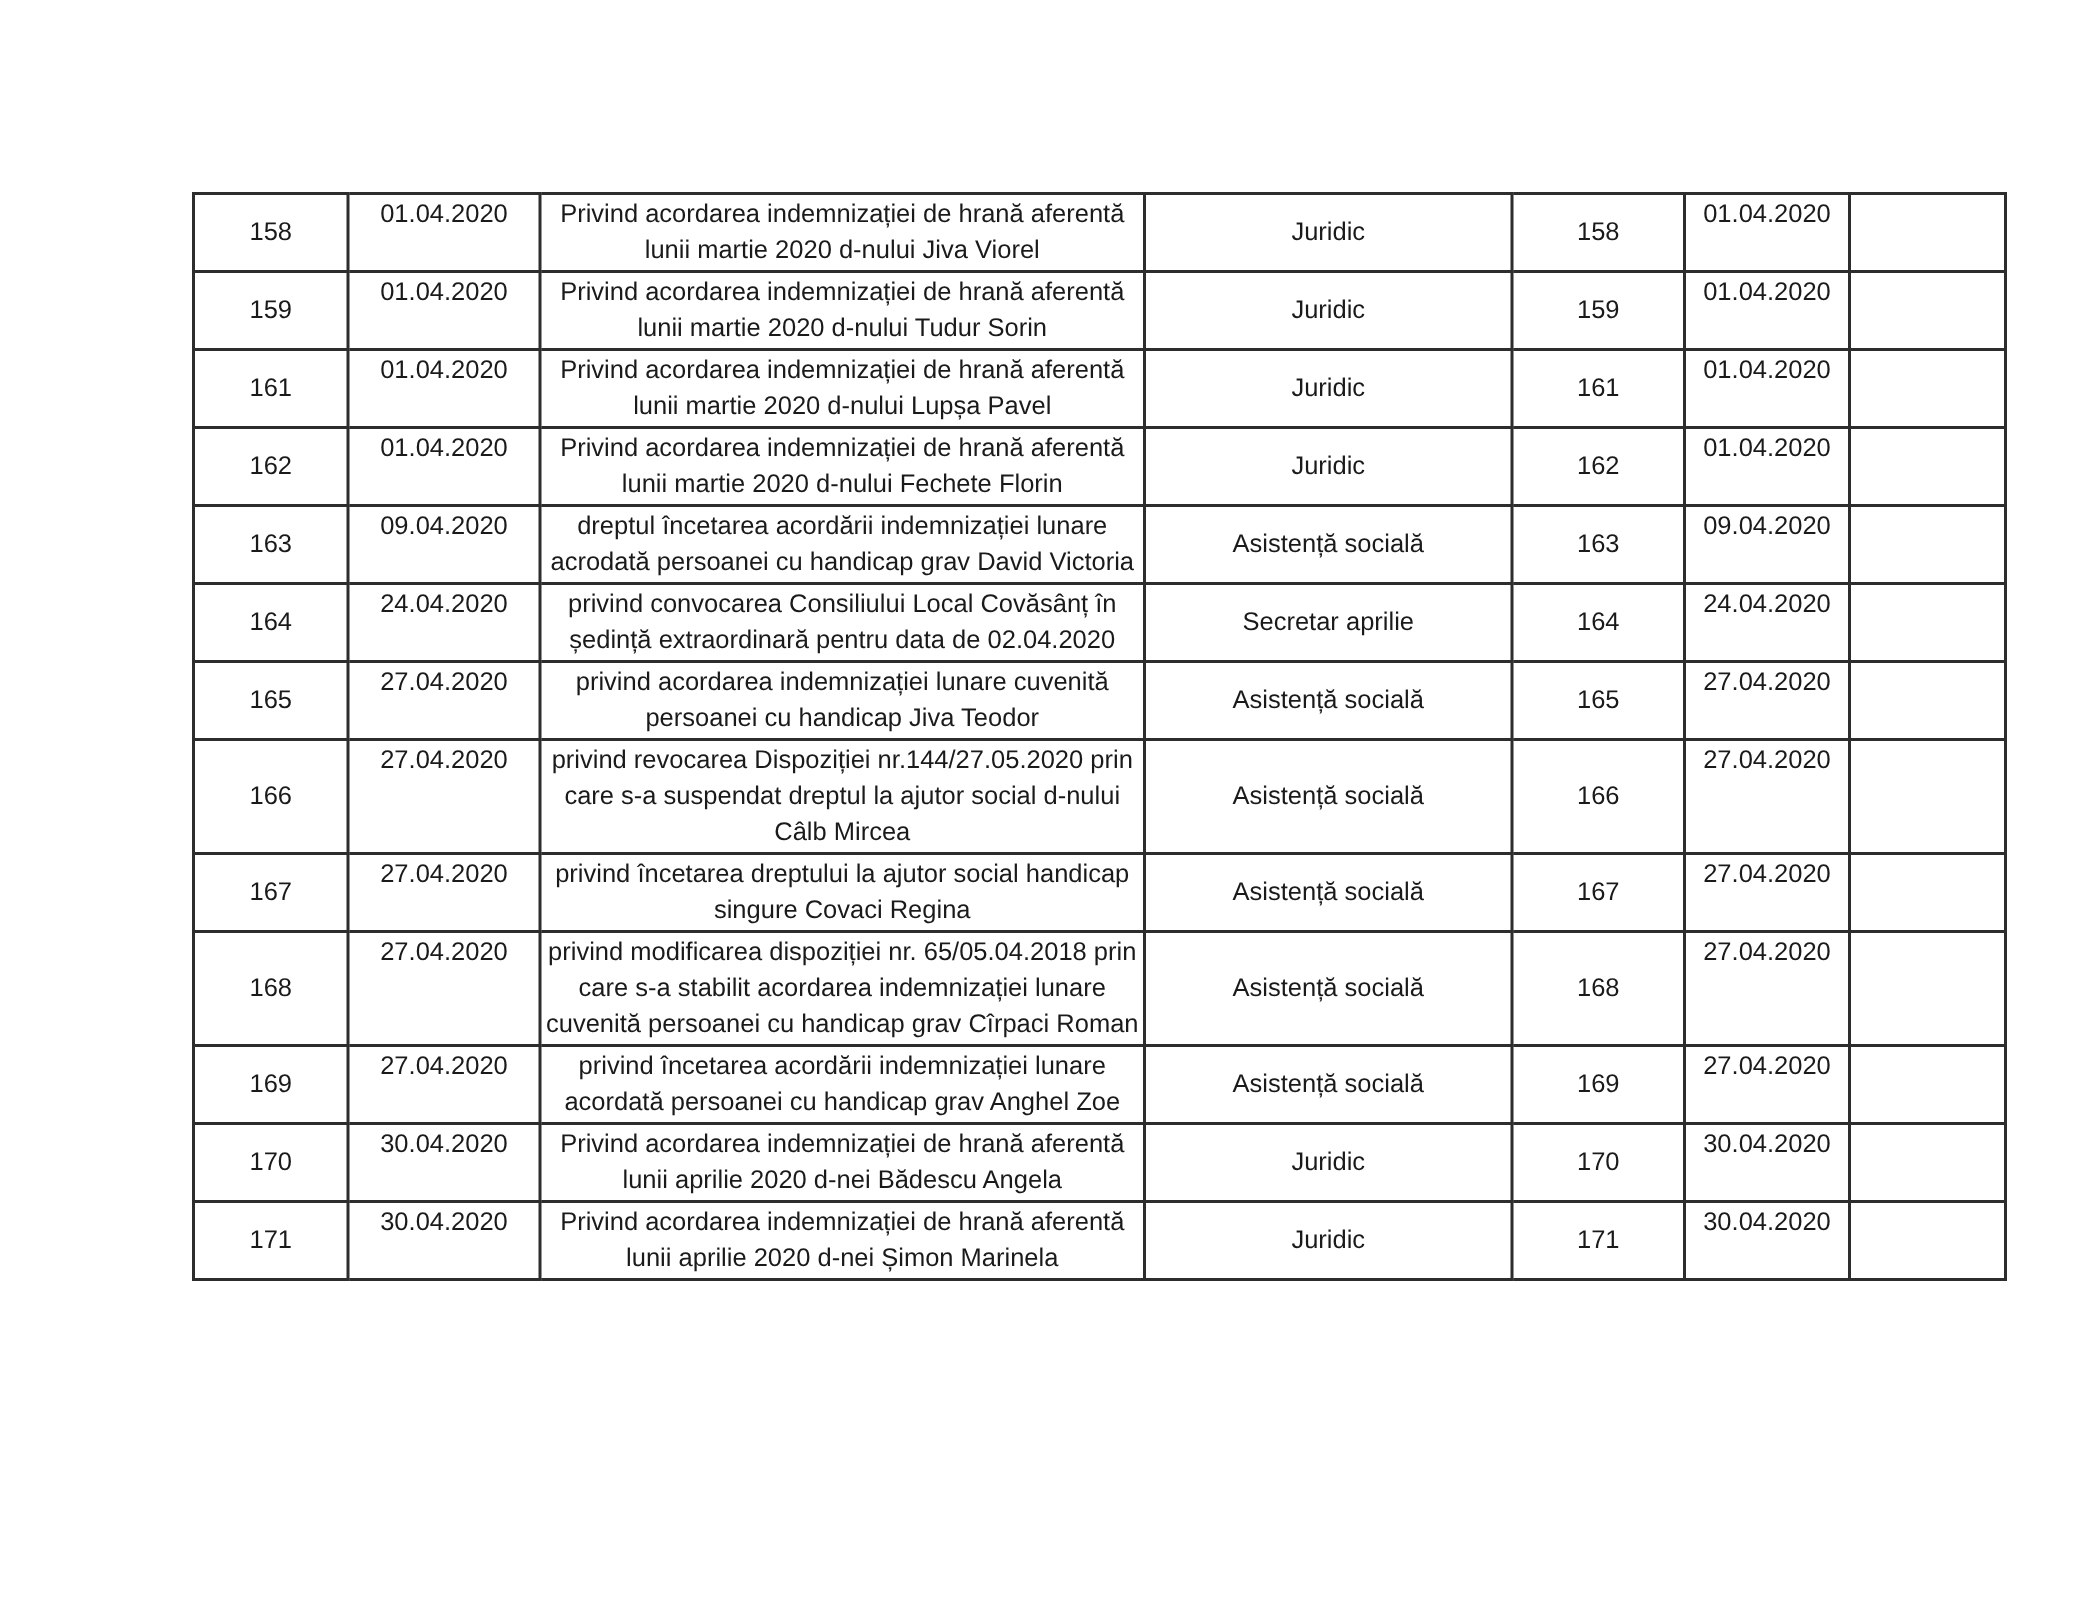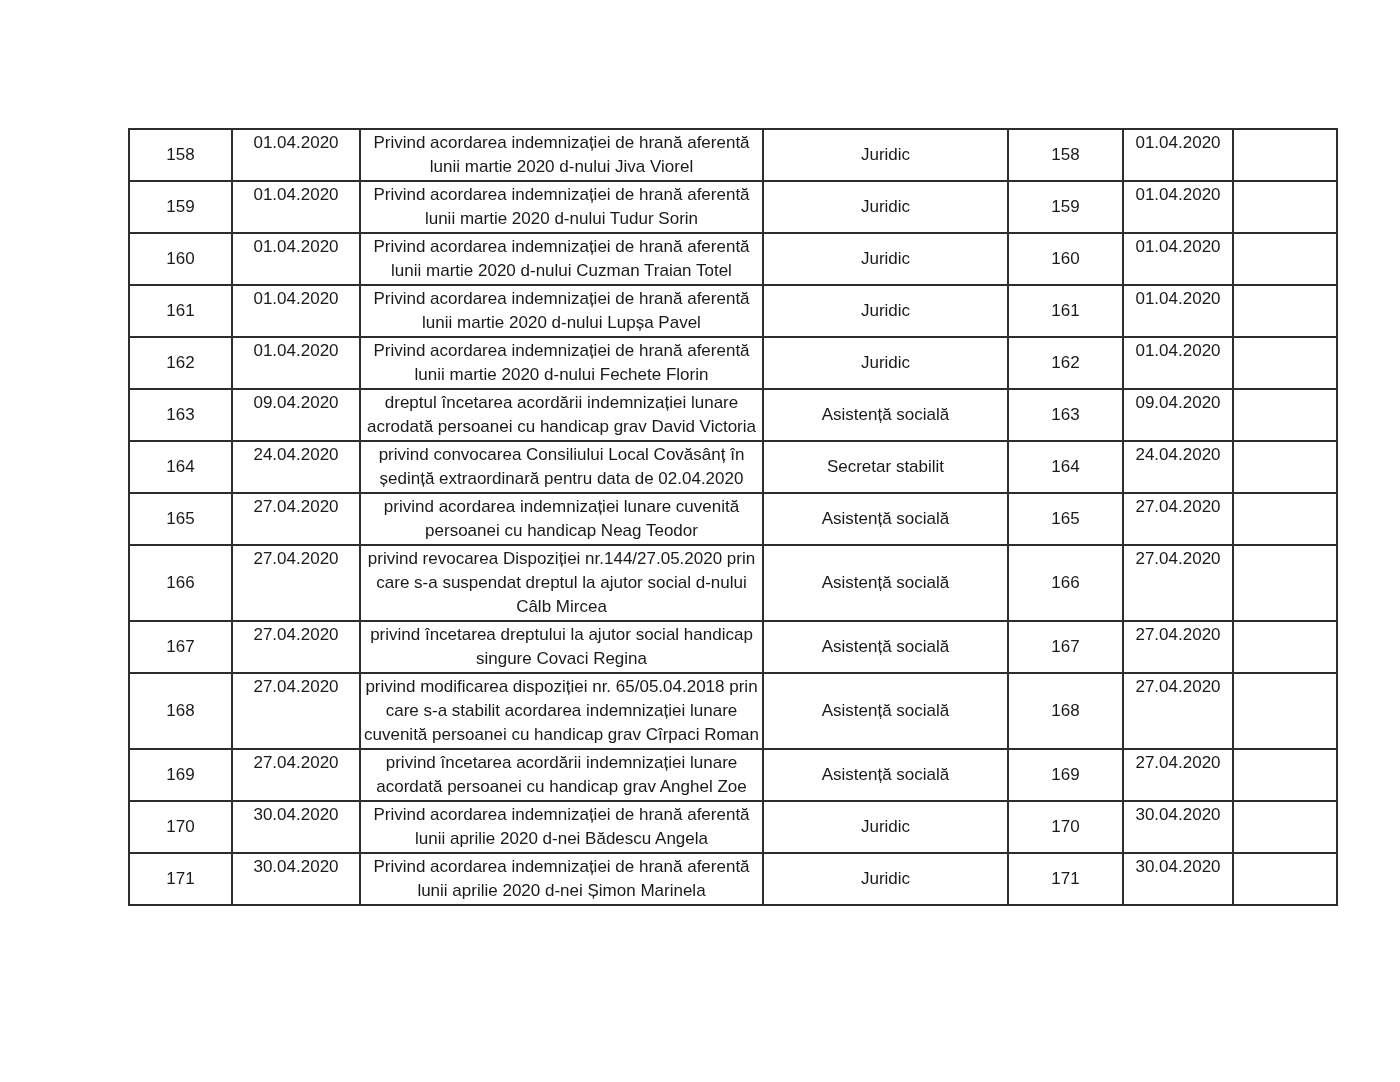"160" tr { html: <tr> <td>160</td> <td>01.04.2020</td> <td>Privind acordarea indemnizației de hrană aferentă lunii martie 2020 d-nului Cuzman Traian Totel</td> <td>Juridic</td> <td>160</td> <td>01.04.2020</td> <td></td> </tr> -> none }
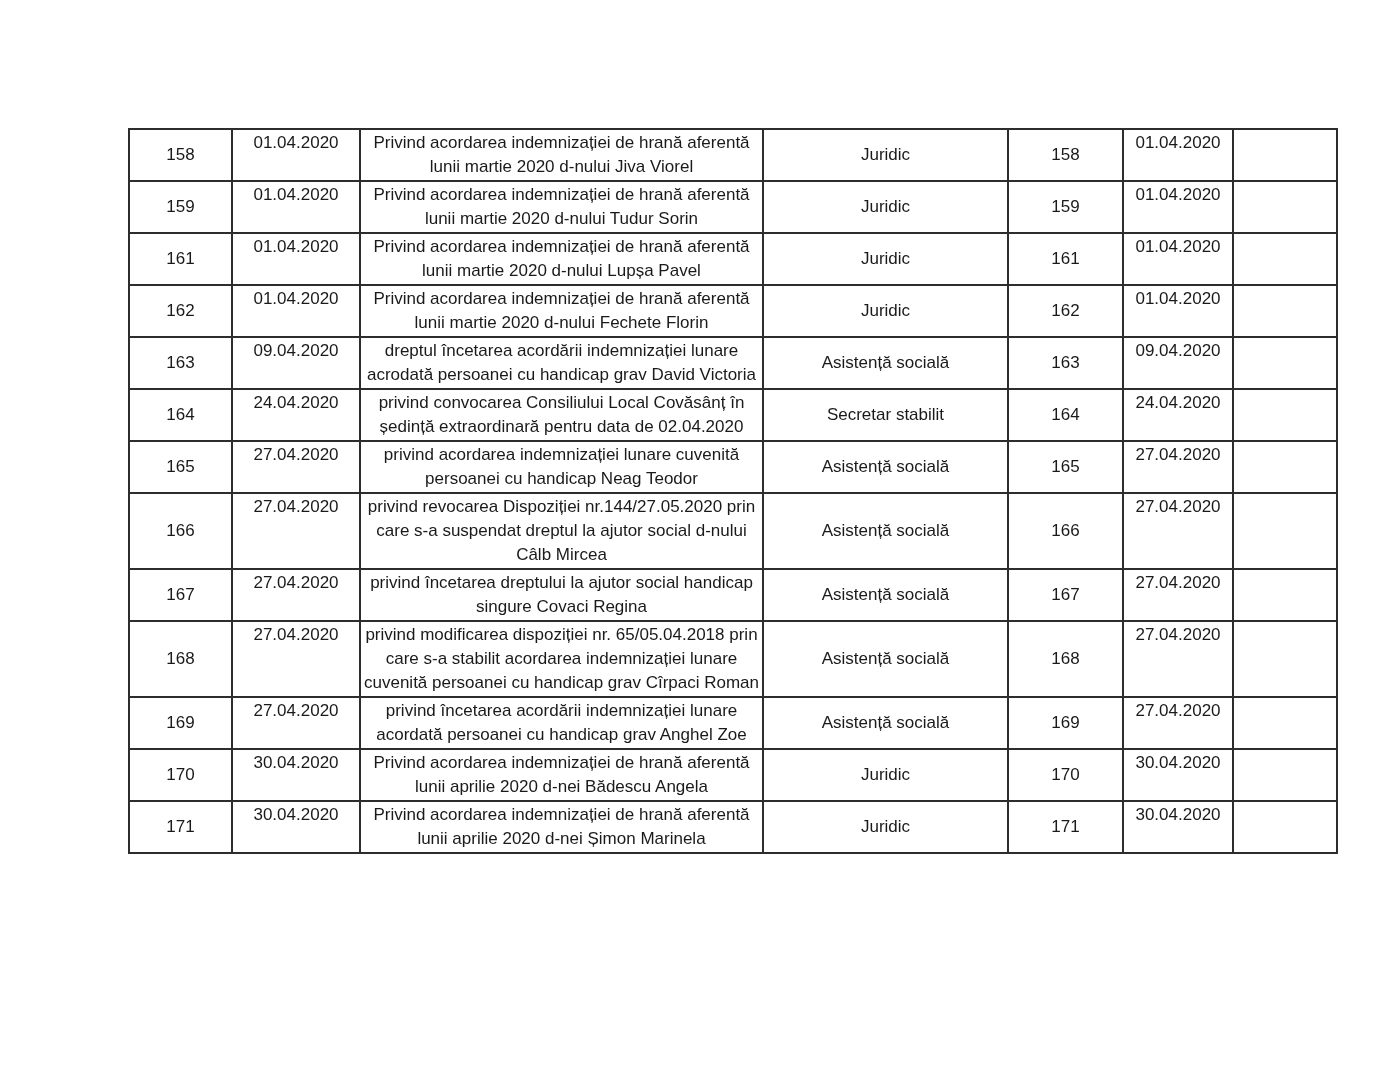"Secretar stabilit" td.c3 { text: stabilit -> aprilie }
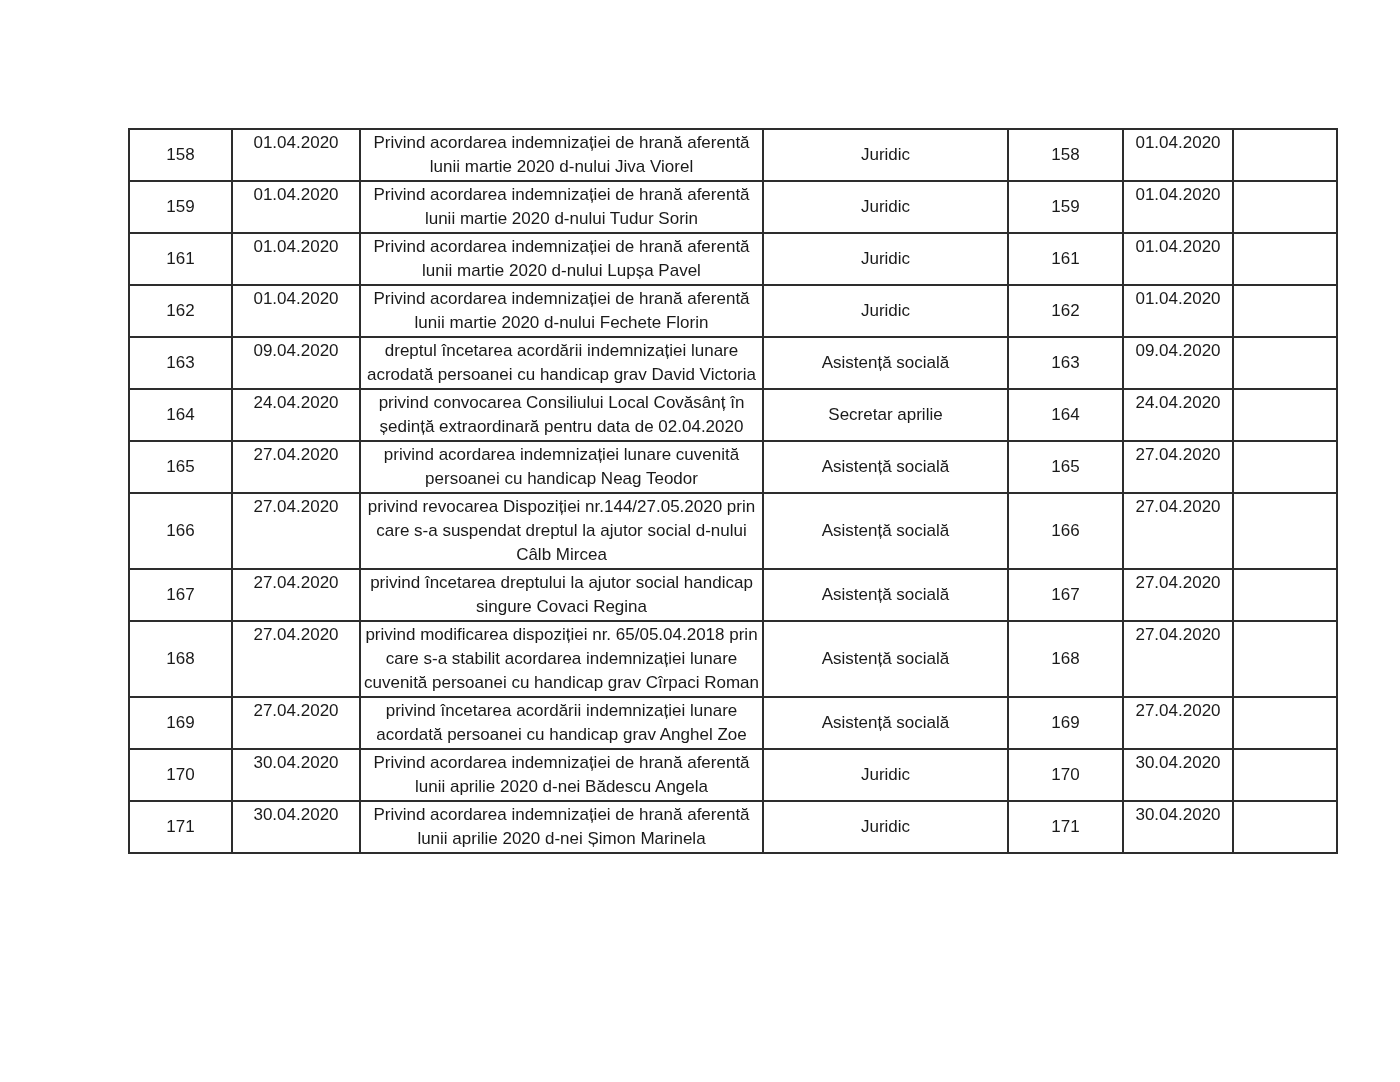"privind acordarea indemnizației lunare" td.c2 { text: Neag -> Jiva }
